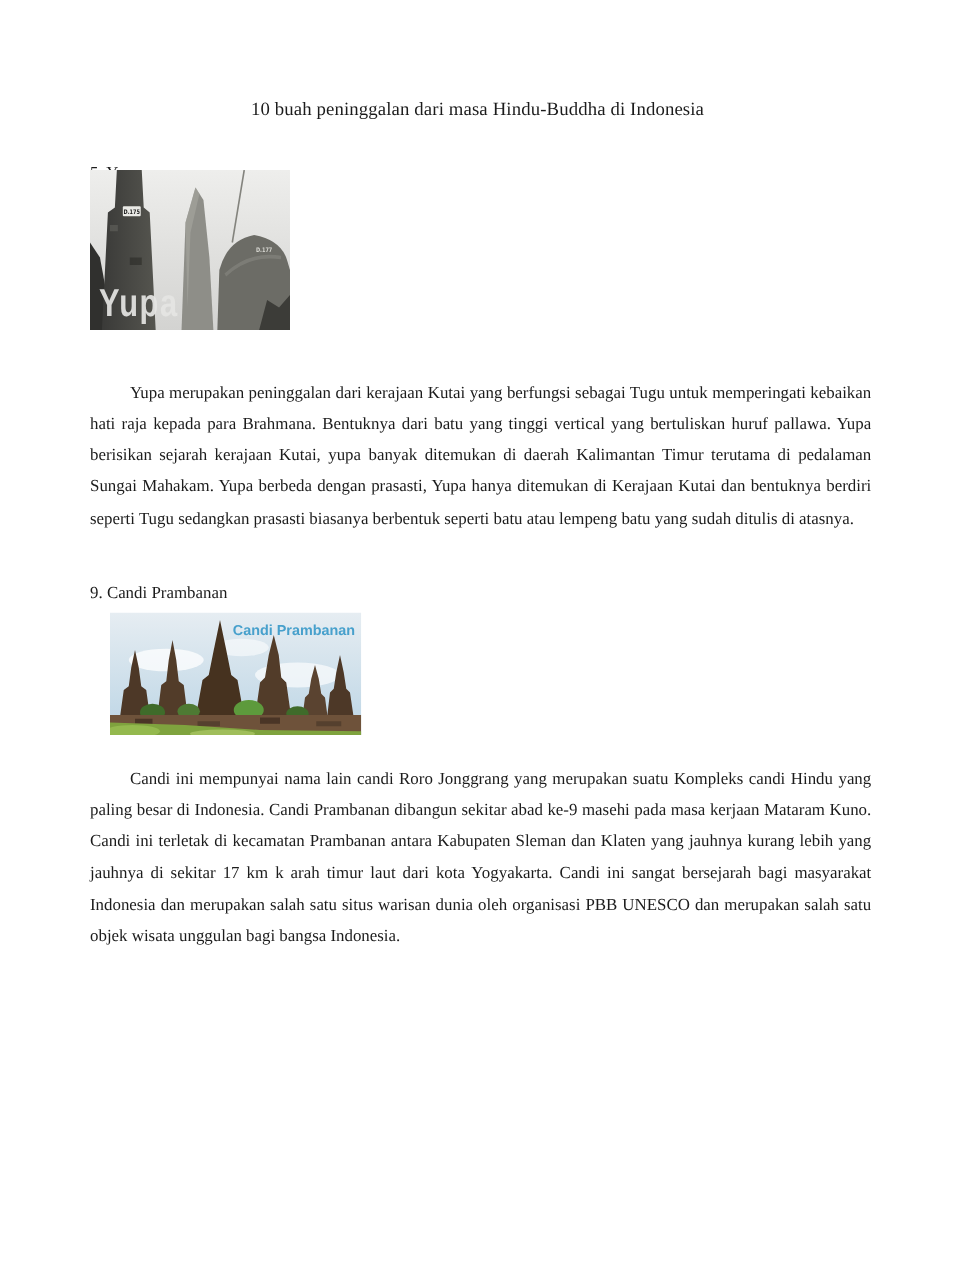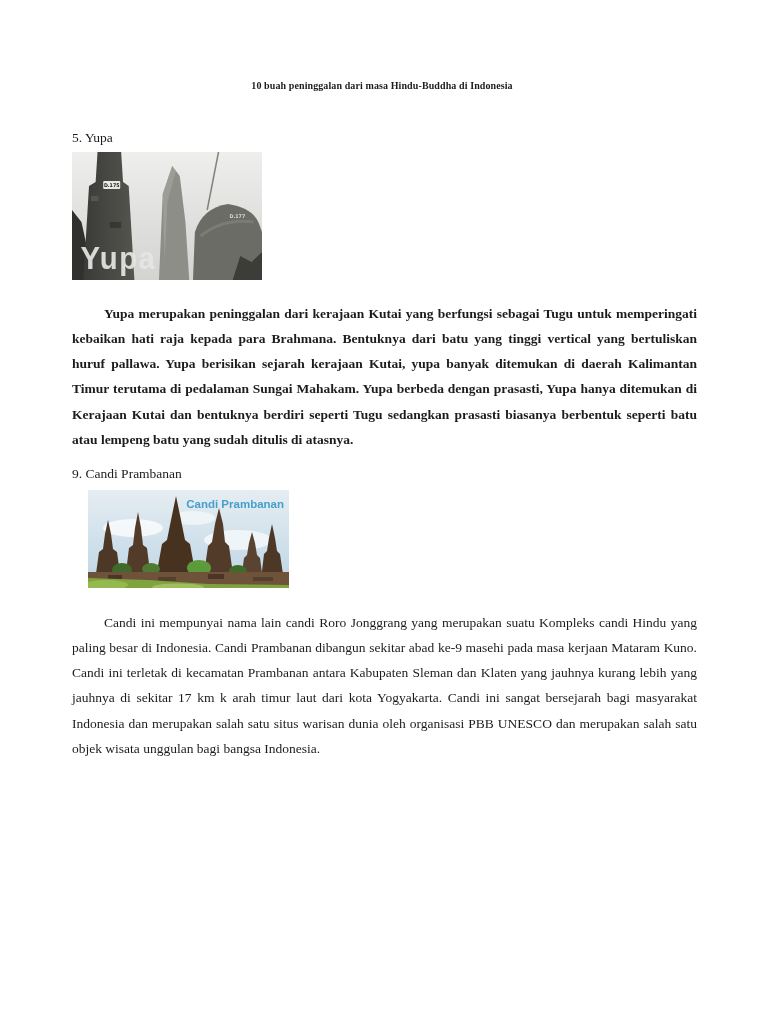"10 buah peninggalan dari masa" .doc-title { font-size: 10px -> 15px; font-weight: bold -> normal }
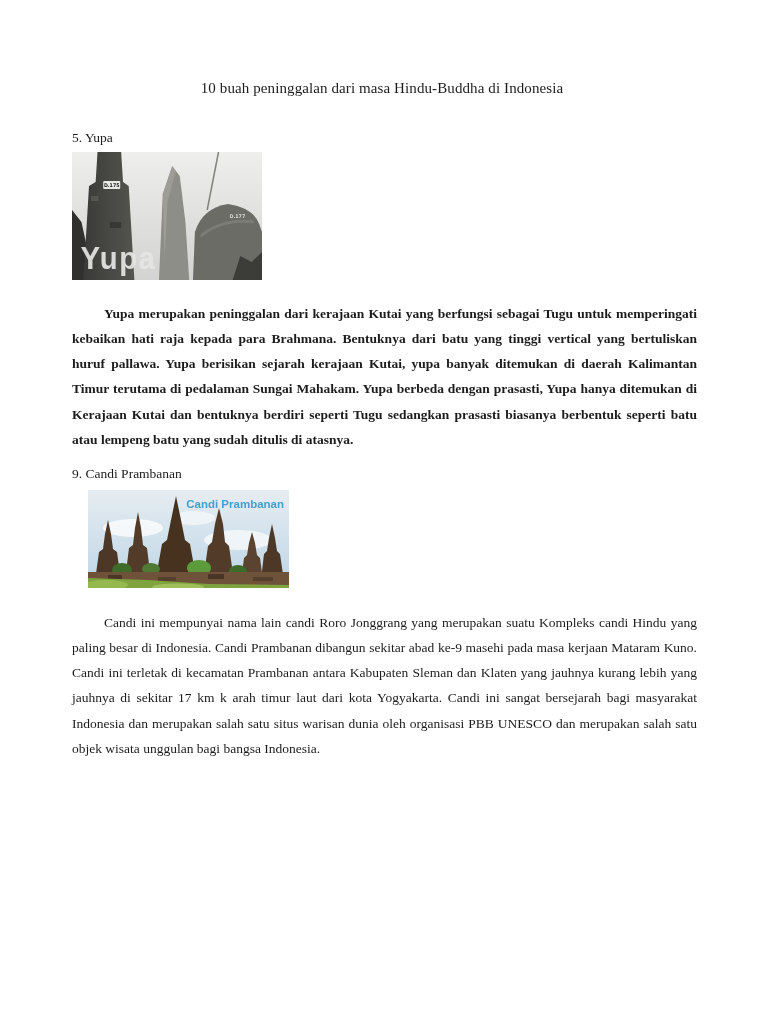"Yupa" #figure-yupa { top: 152px -> 136px; width: 190px -> 160px }
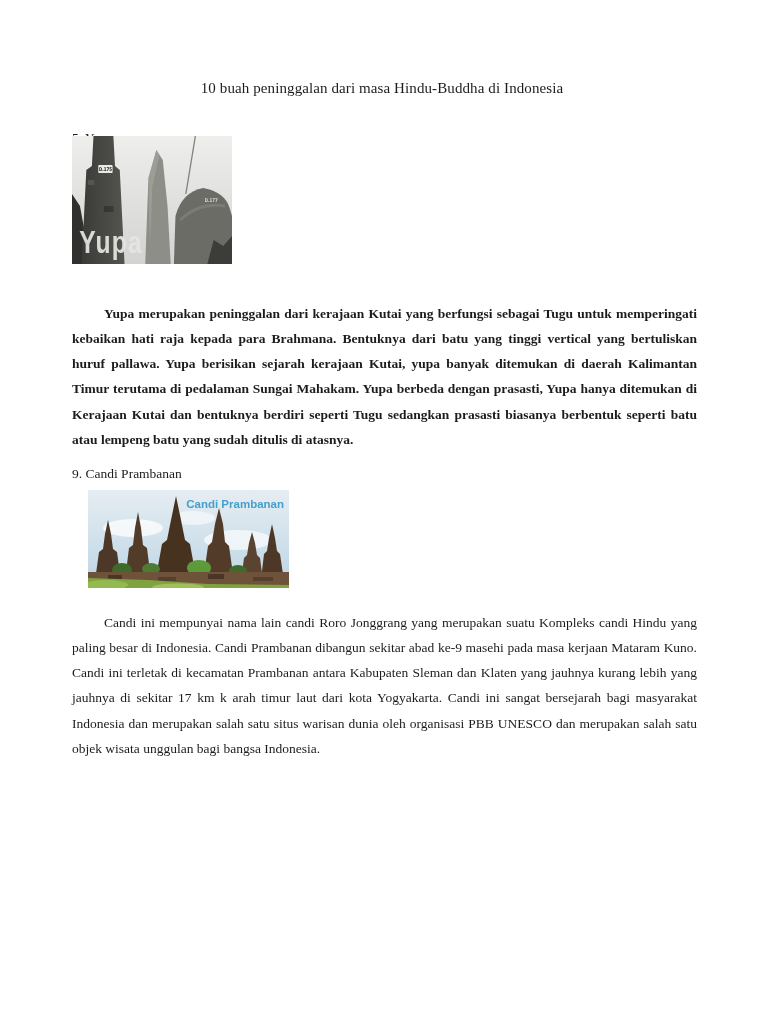"Yupa merupakan peninggalan dari kerajaan" #para-1 { font-weight: bold -> none }
